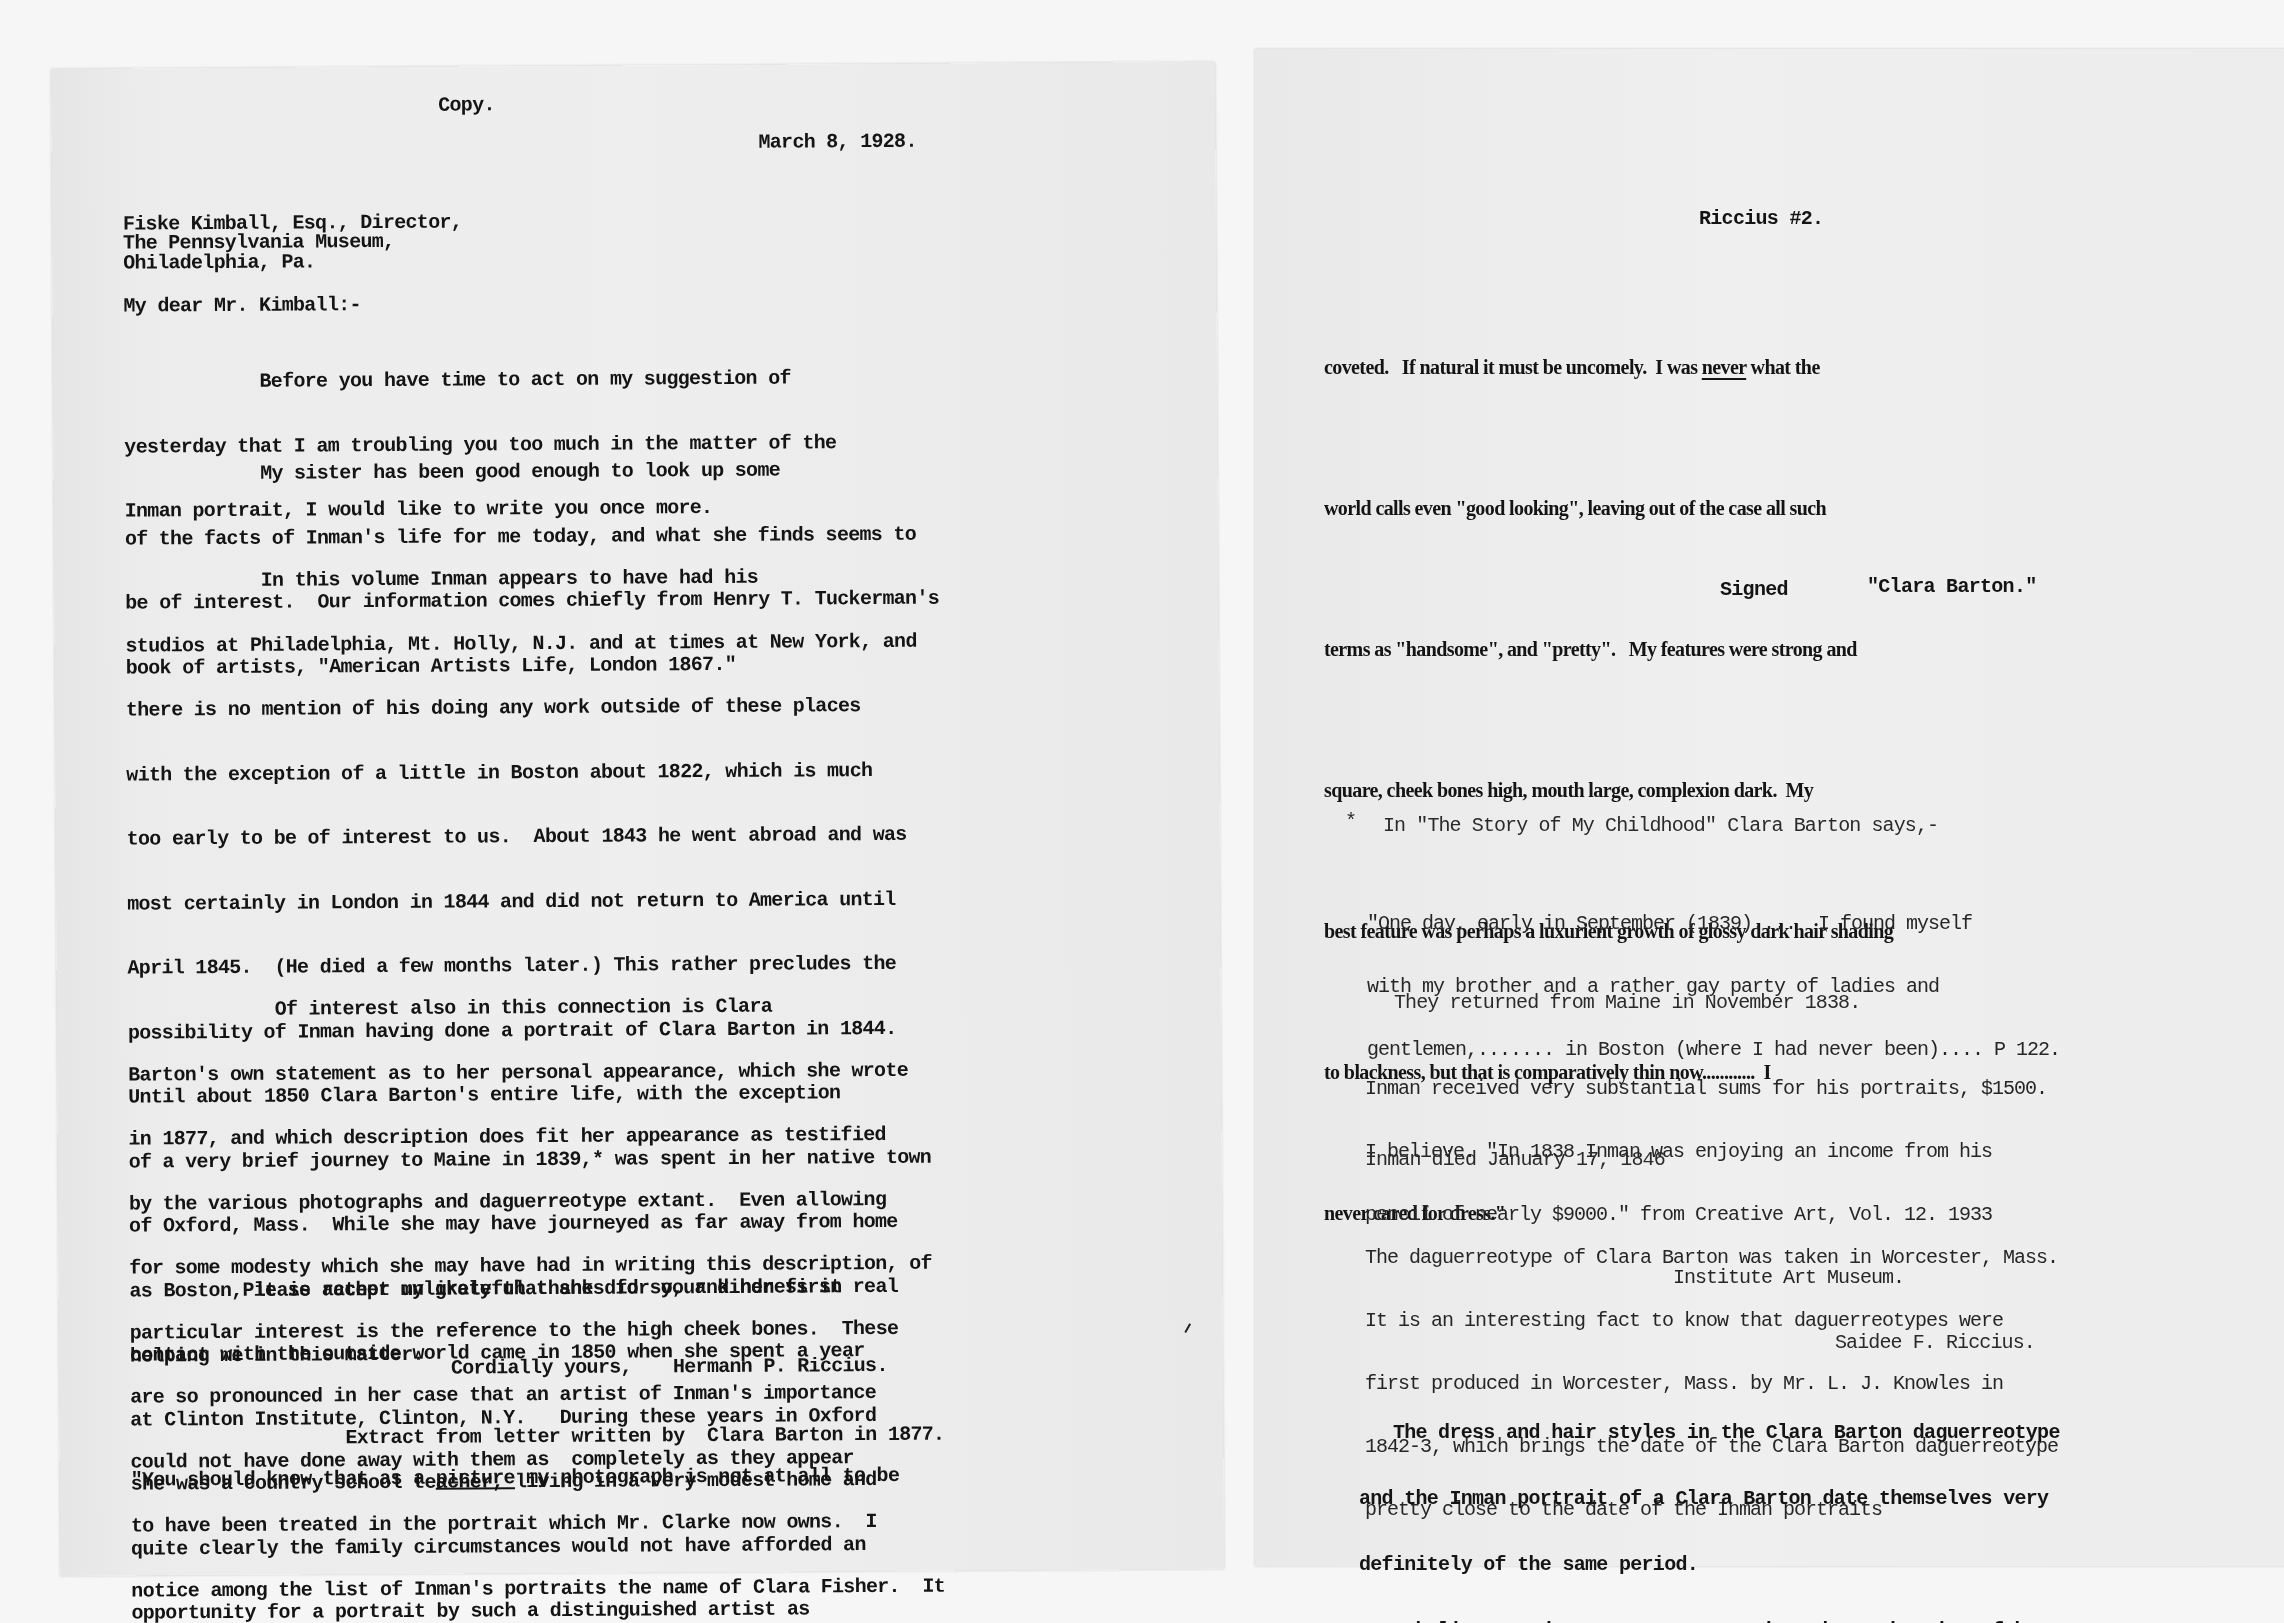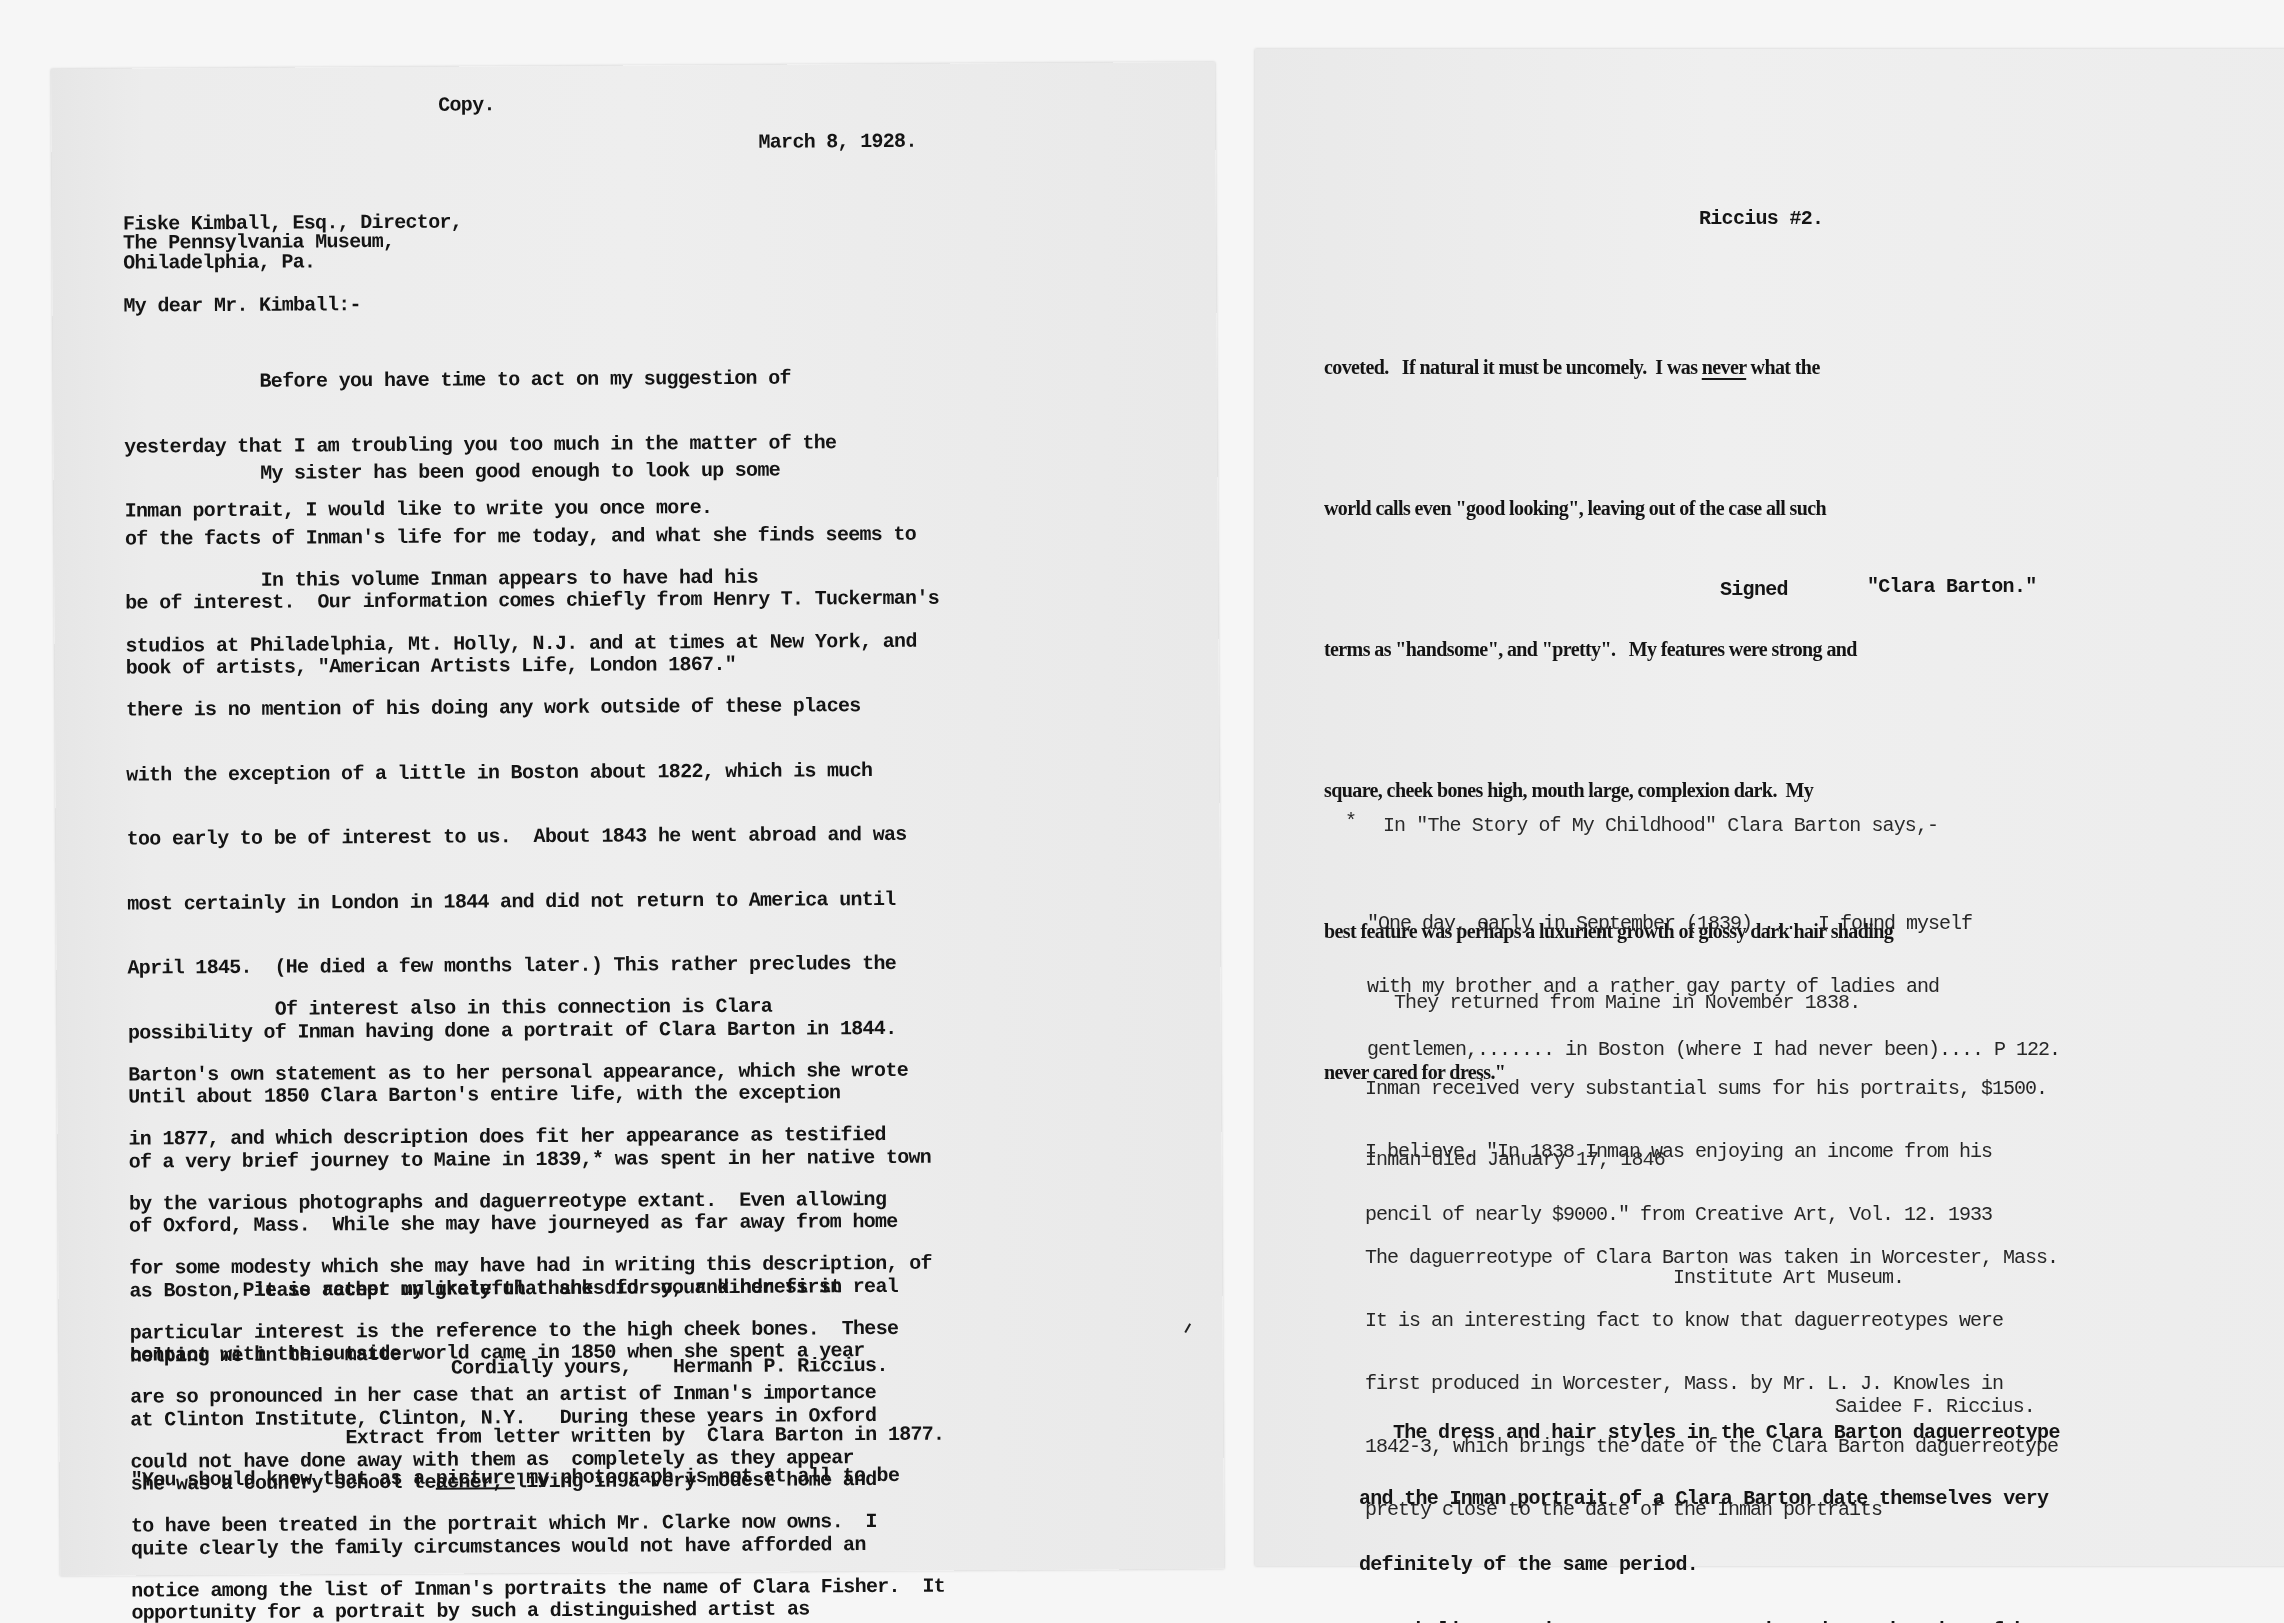"to blackness, but that is" div { html: none -> <div>to blackness, but that is comparatively thin now............ I</div> }
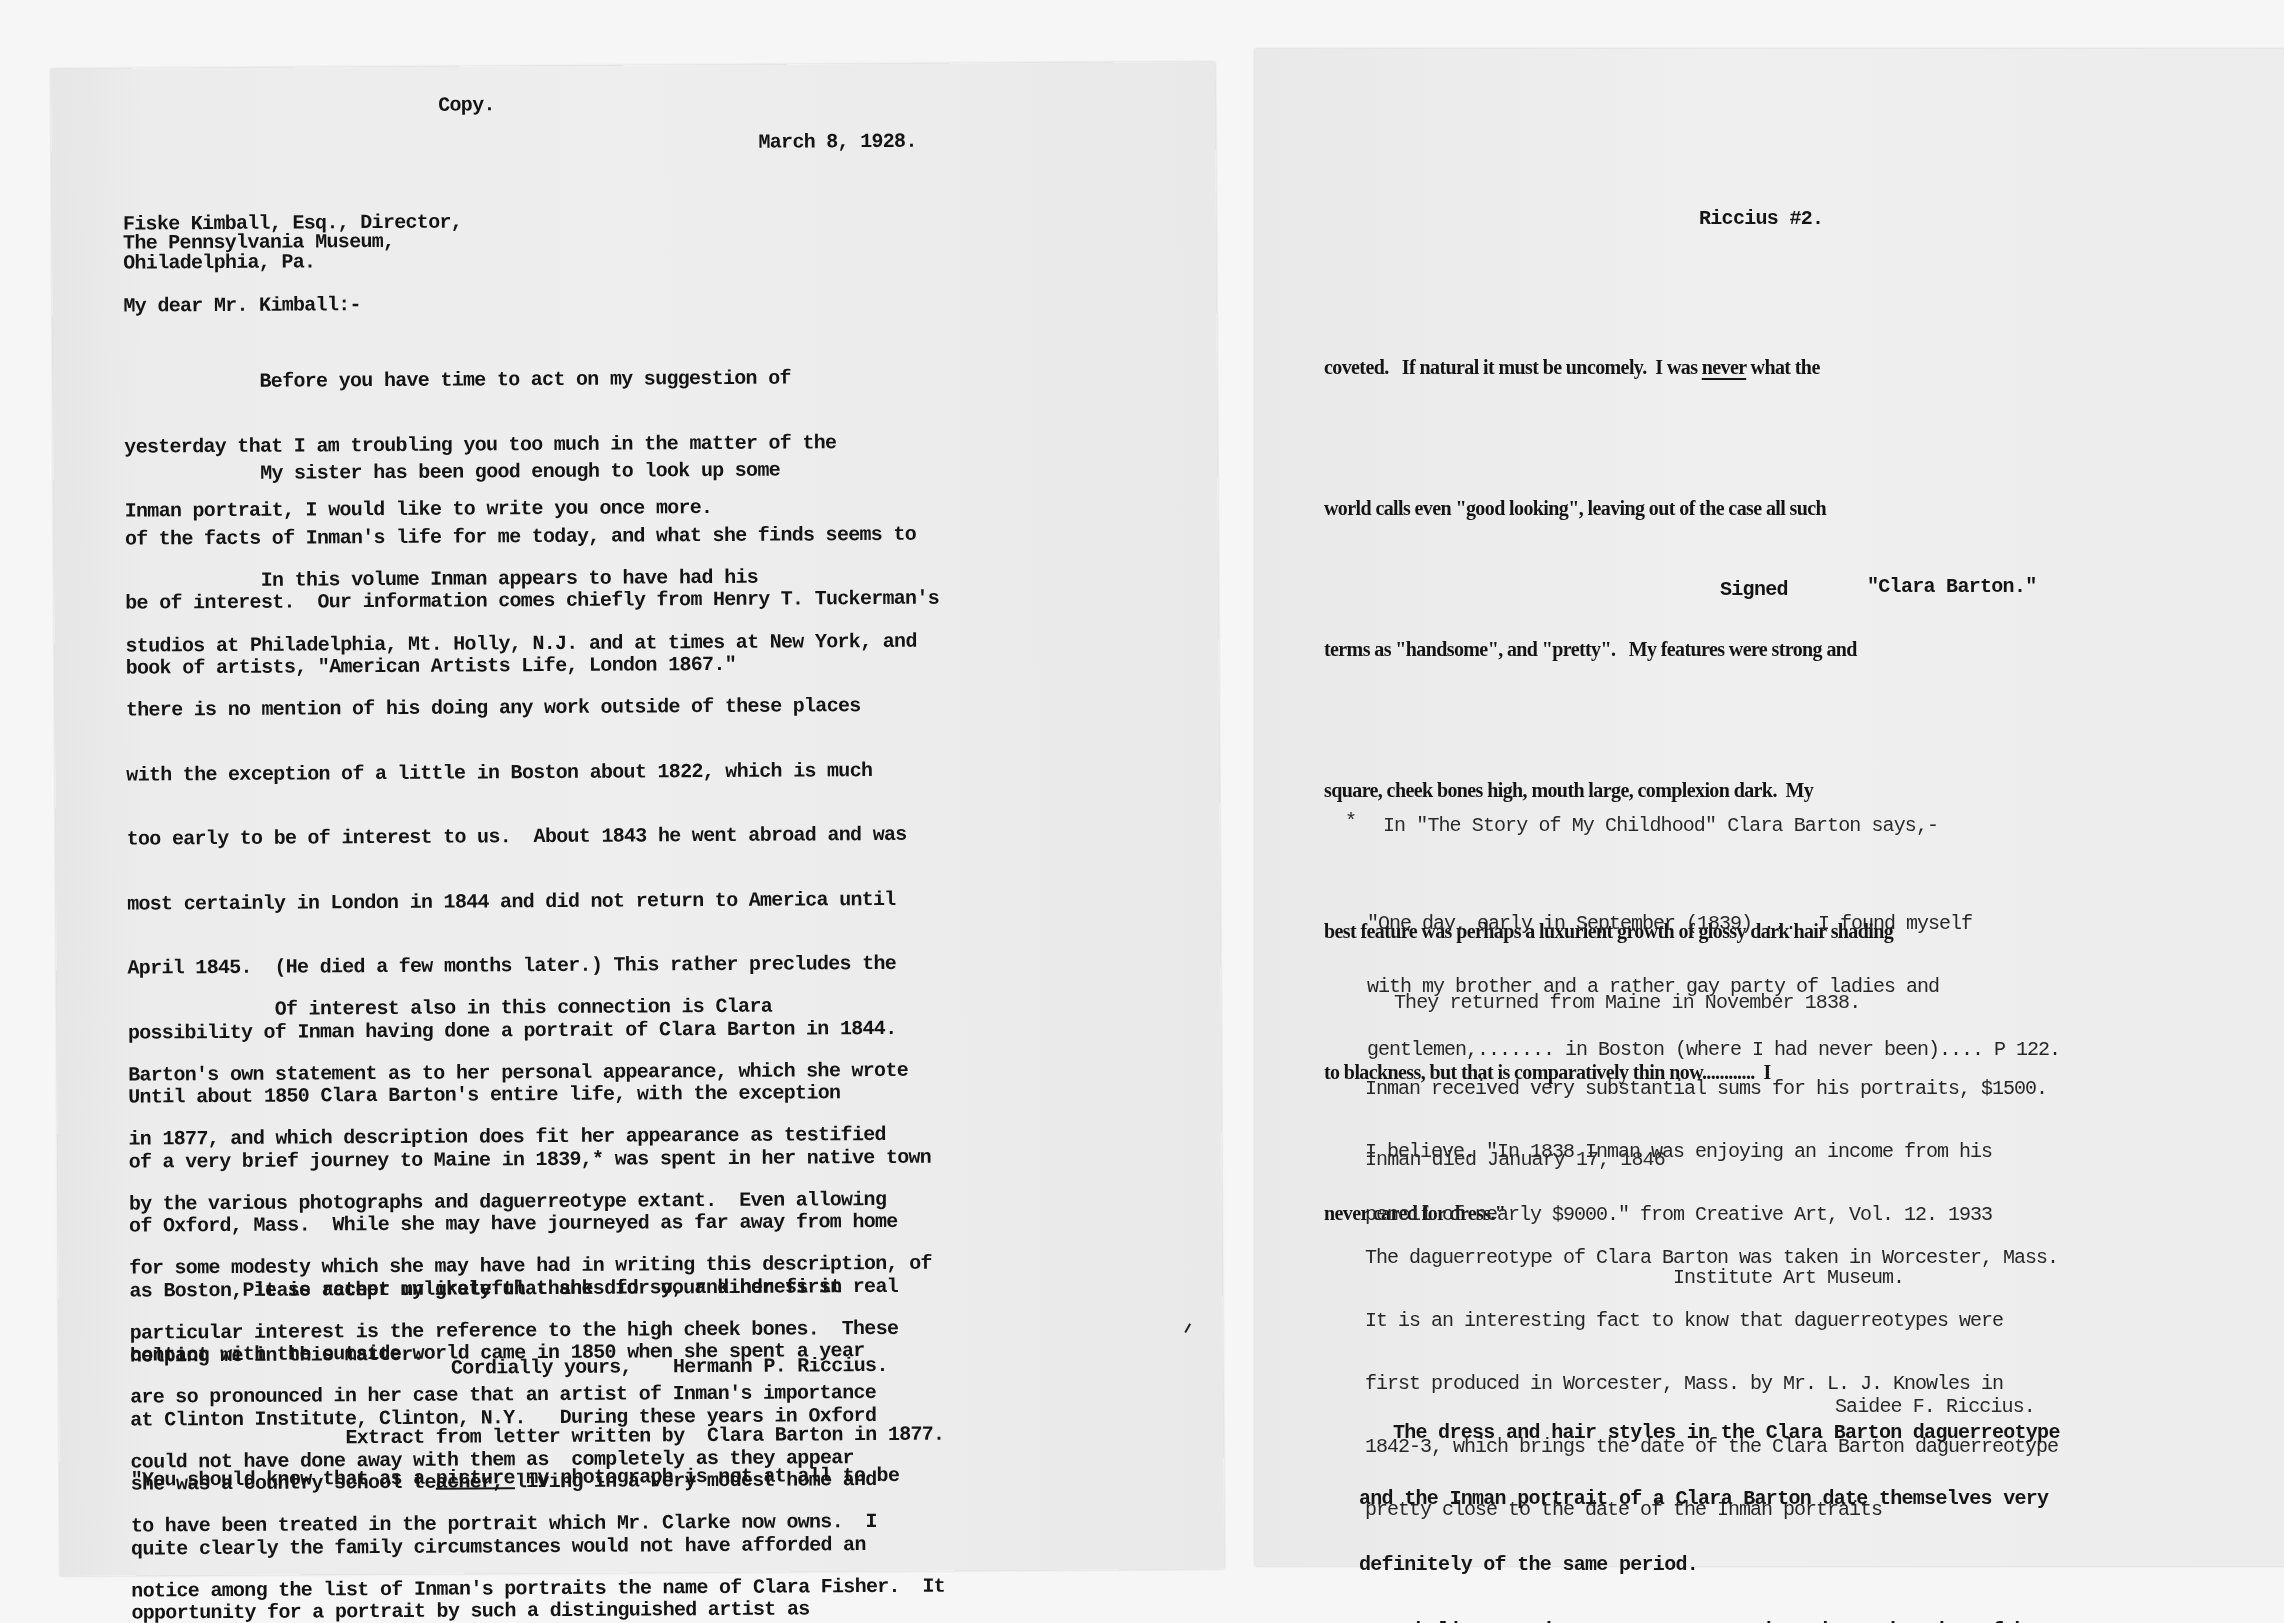"Saidee F. Riccius." div.t { top: 1348px -> 1284px }
